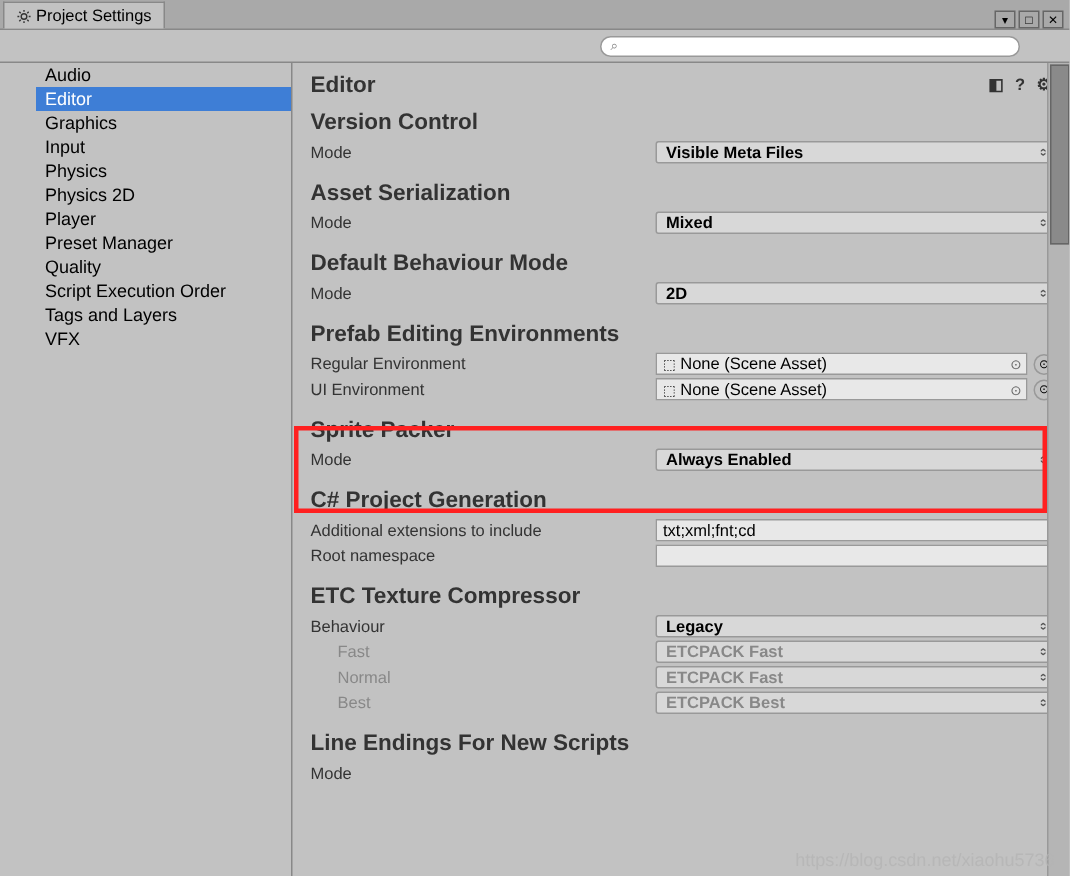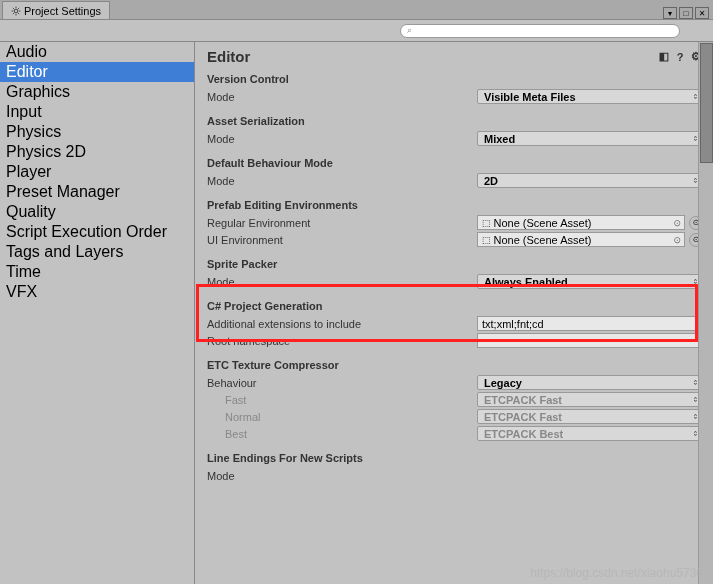"Audio" .side-item { font-size: 16px -> 12px; margin-left: none -> 24px }
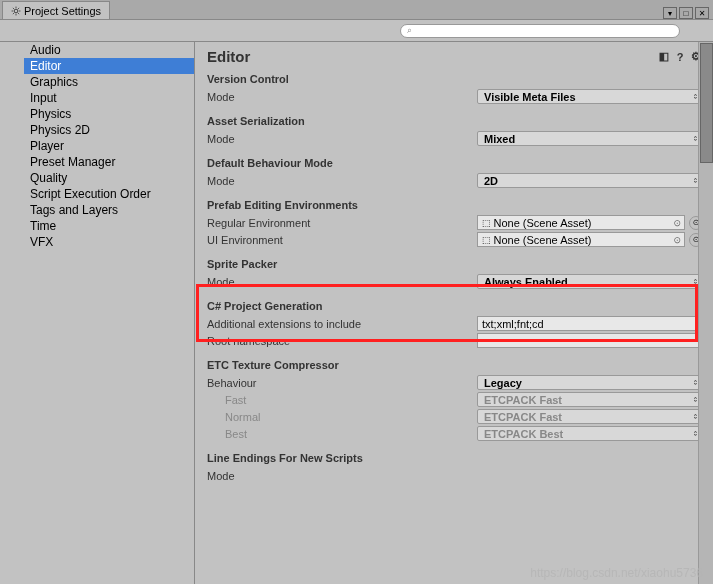"Version Control" .section-title { font-size: 11px -> 15px }
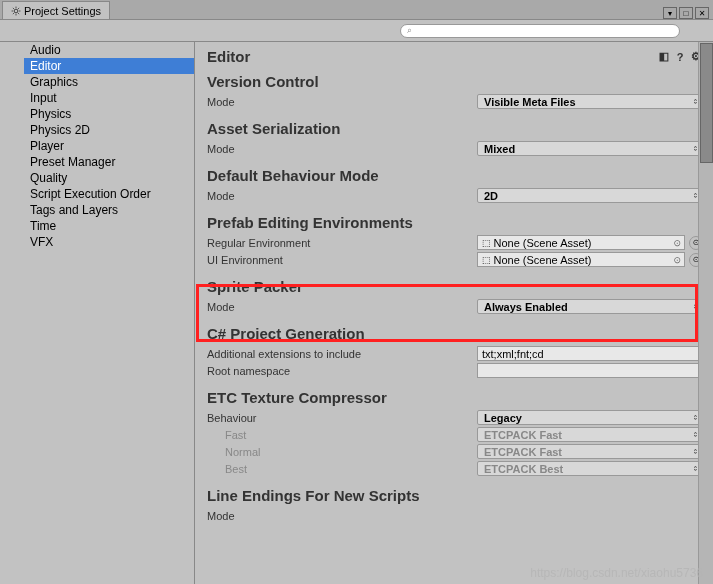"Mode" .row .label { width: 270px -> 230px }
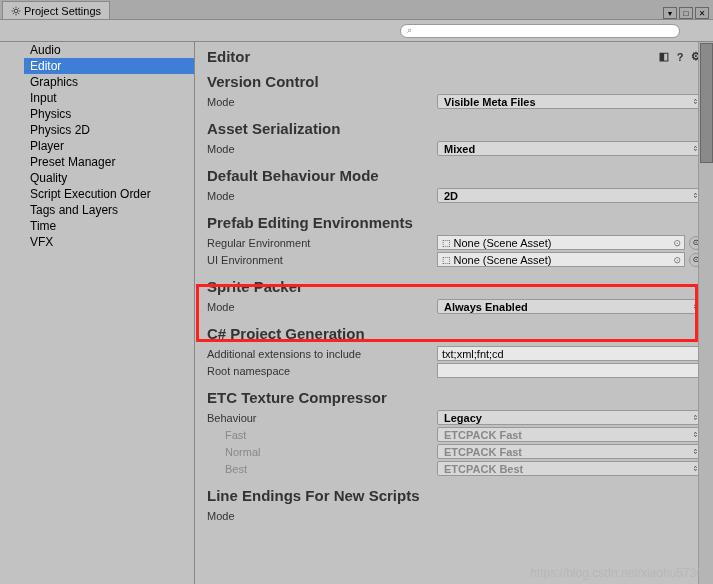"Time" div.side-item { html: <div>Time</div> -> none }
